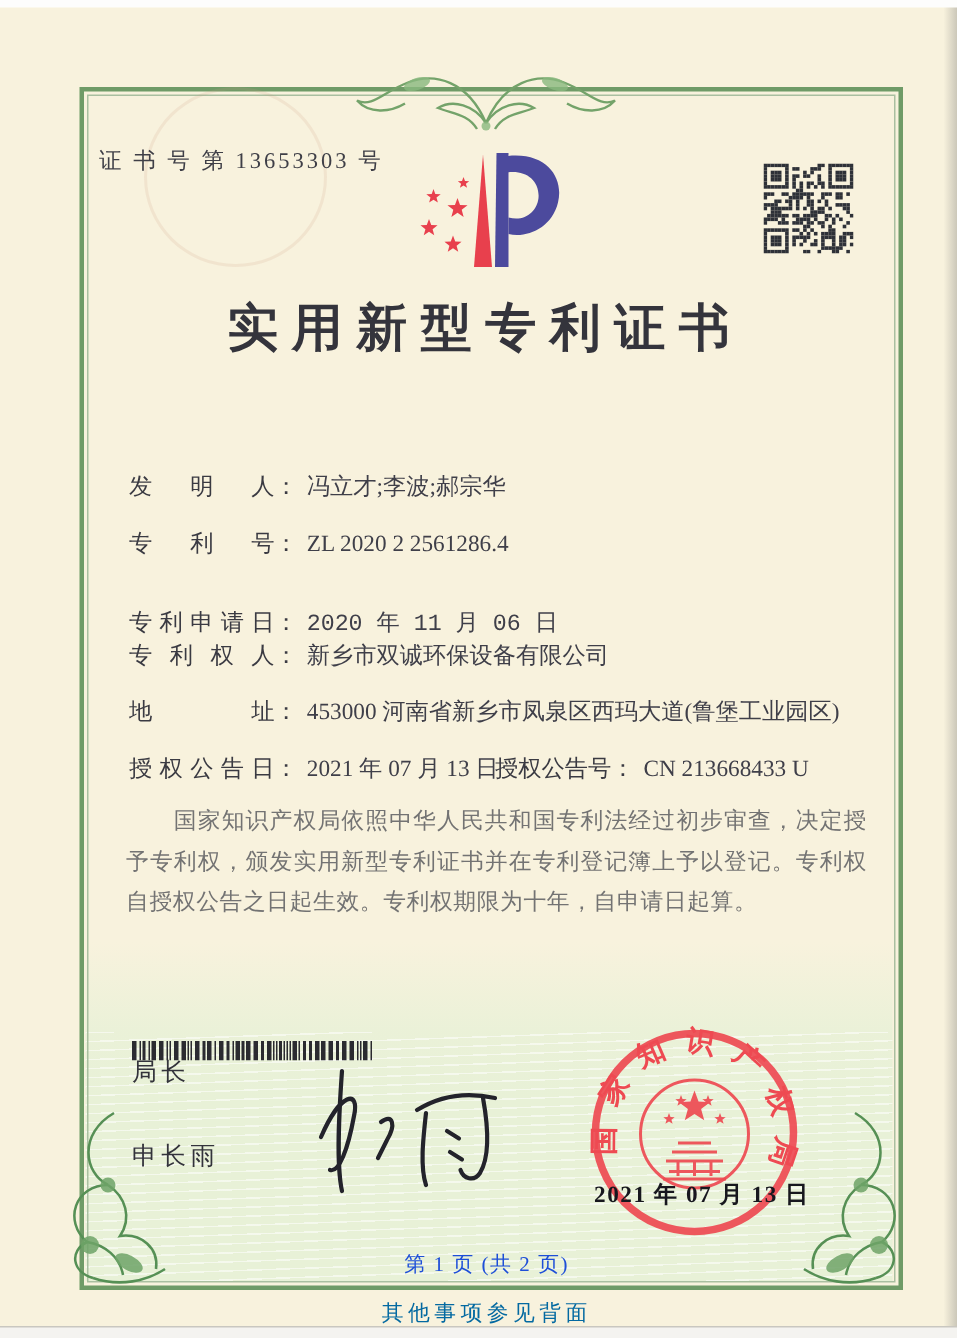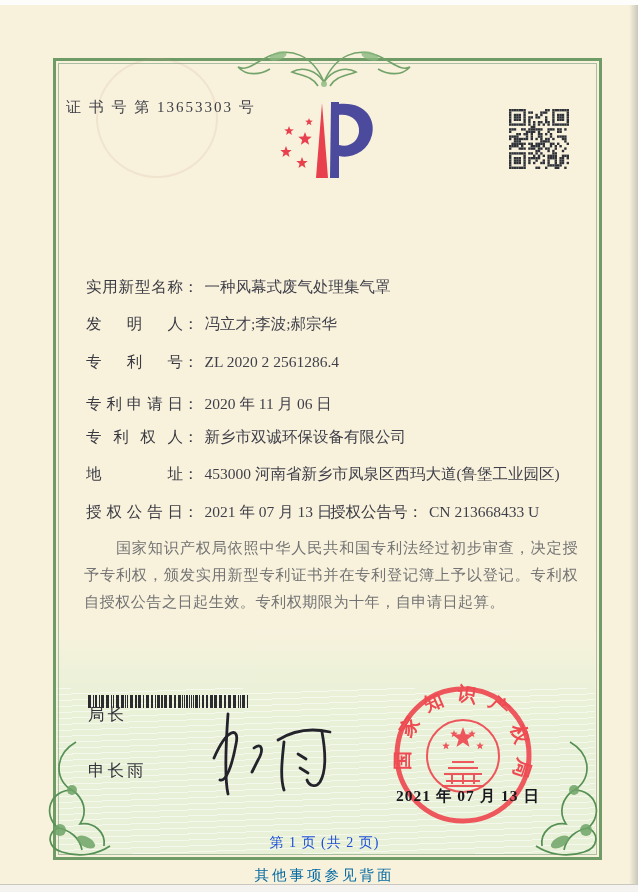"实用新型专利证书" div.title { html: none -> <div>实用新型专利证书</div> }
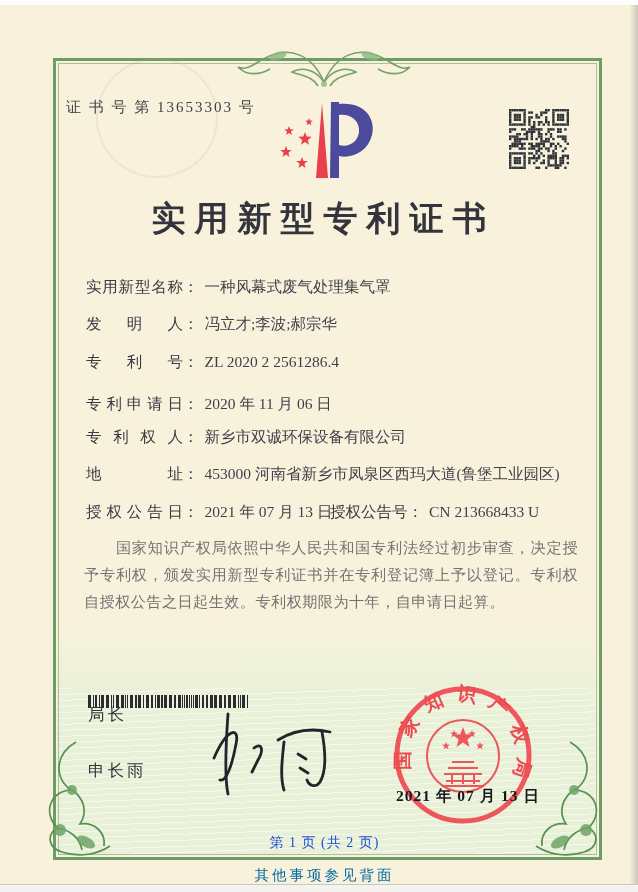"实用新型名称： 一种风幕式废气处理集气罩" div.frow { html: <div> <span>实用新型名称</span><span>：</span><span>一种风幕式废气处理集气罩</span> </div> -> none }
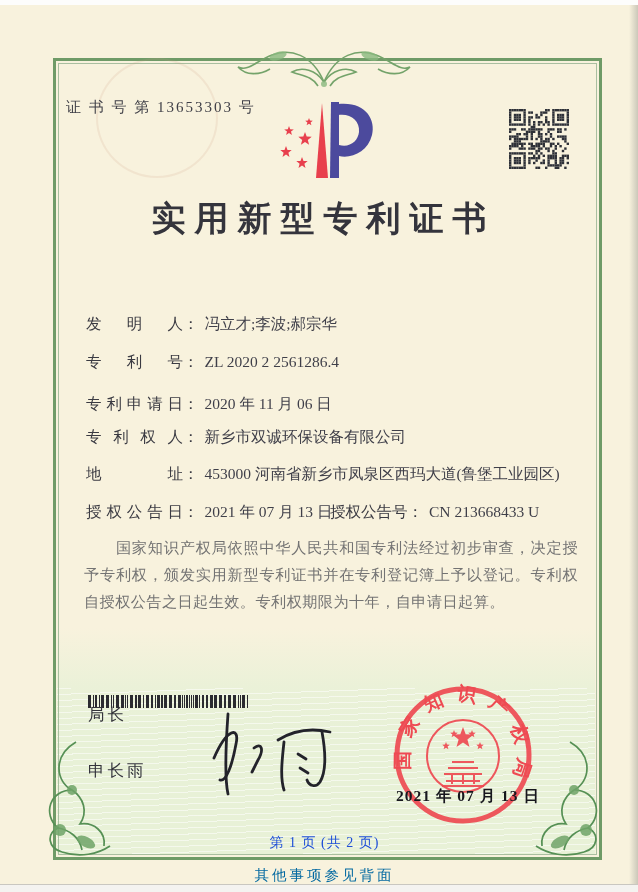"专利申请日： 2020 年 11 月" div.frow { font-family: none -> Liberation Mono, monospace; top: 394px -> 405px }
